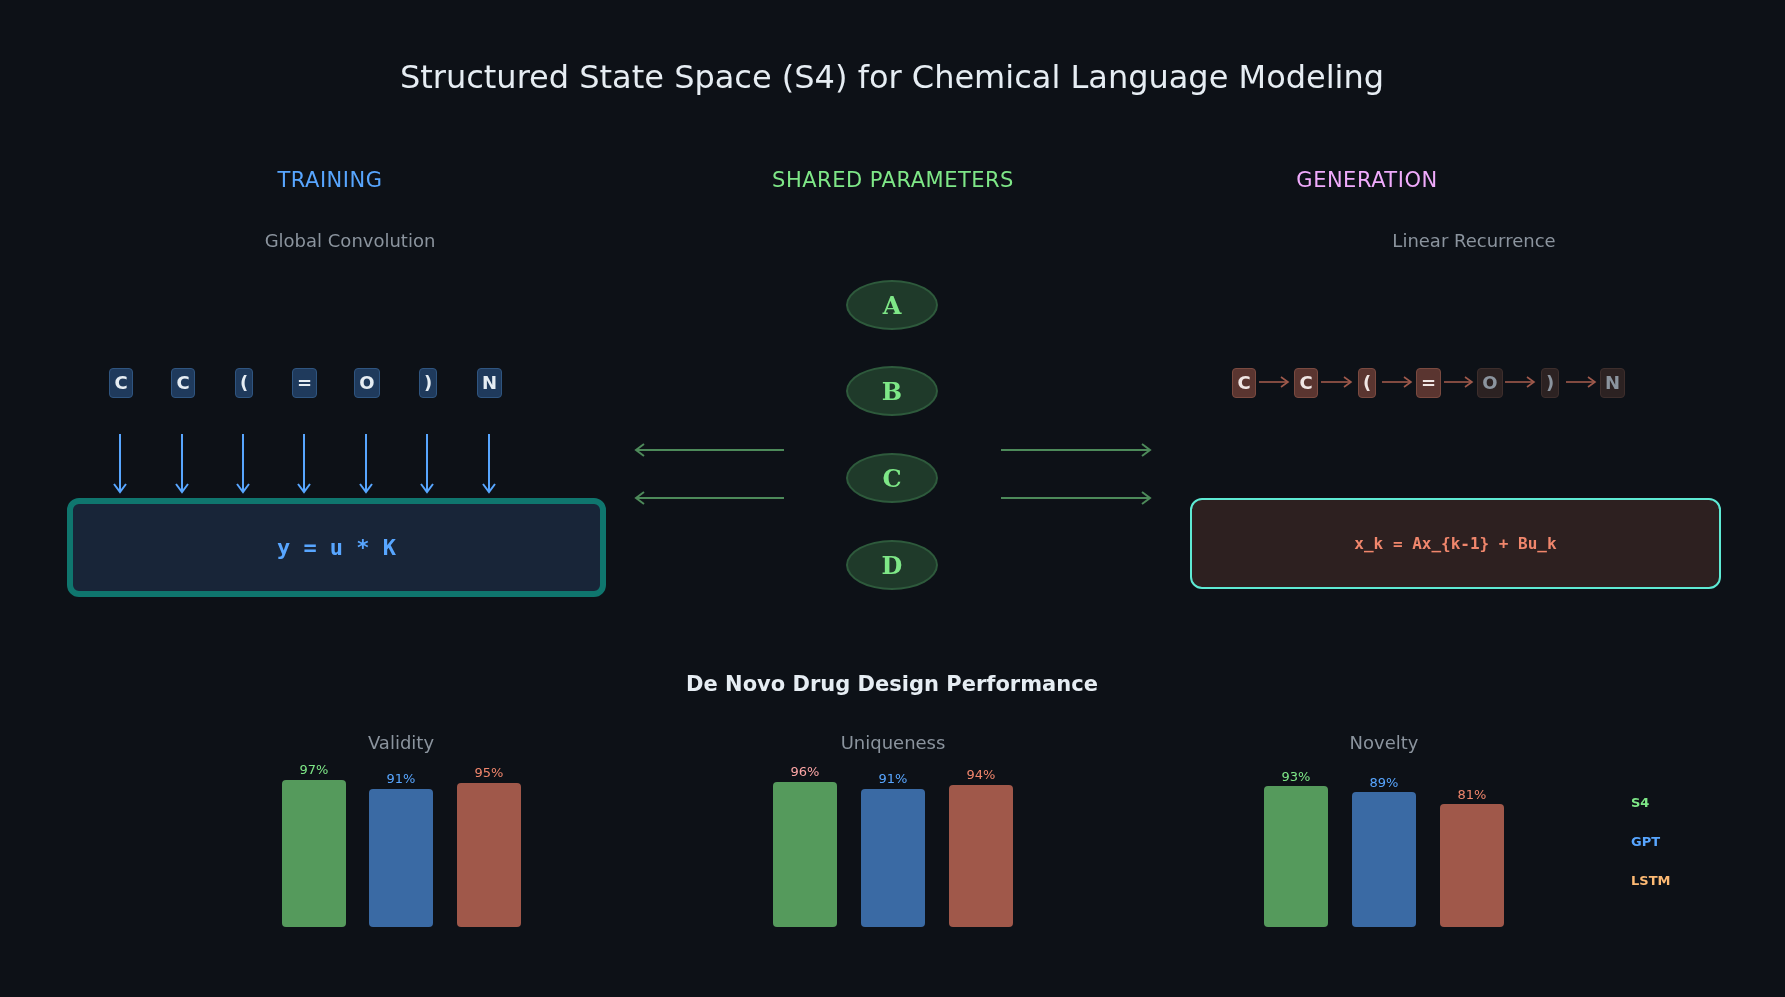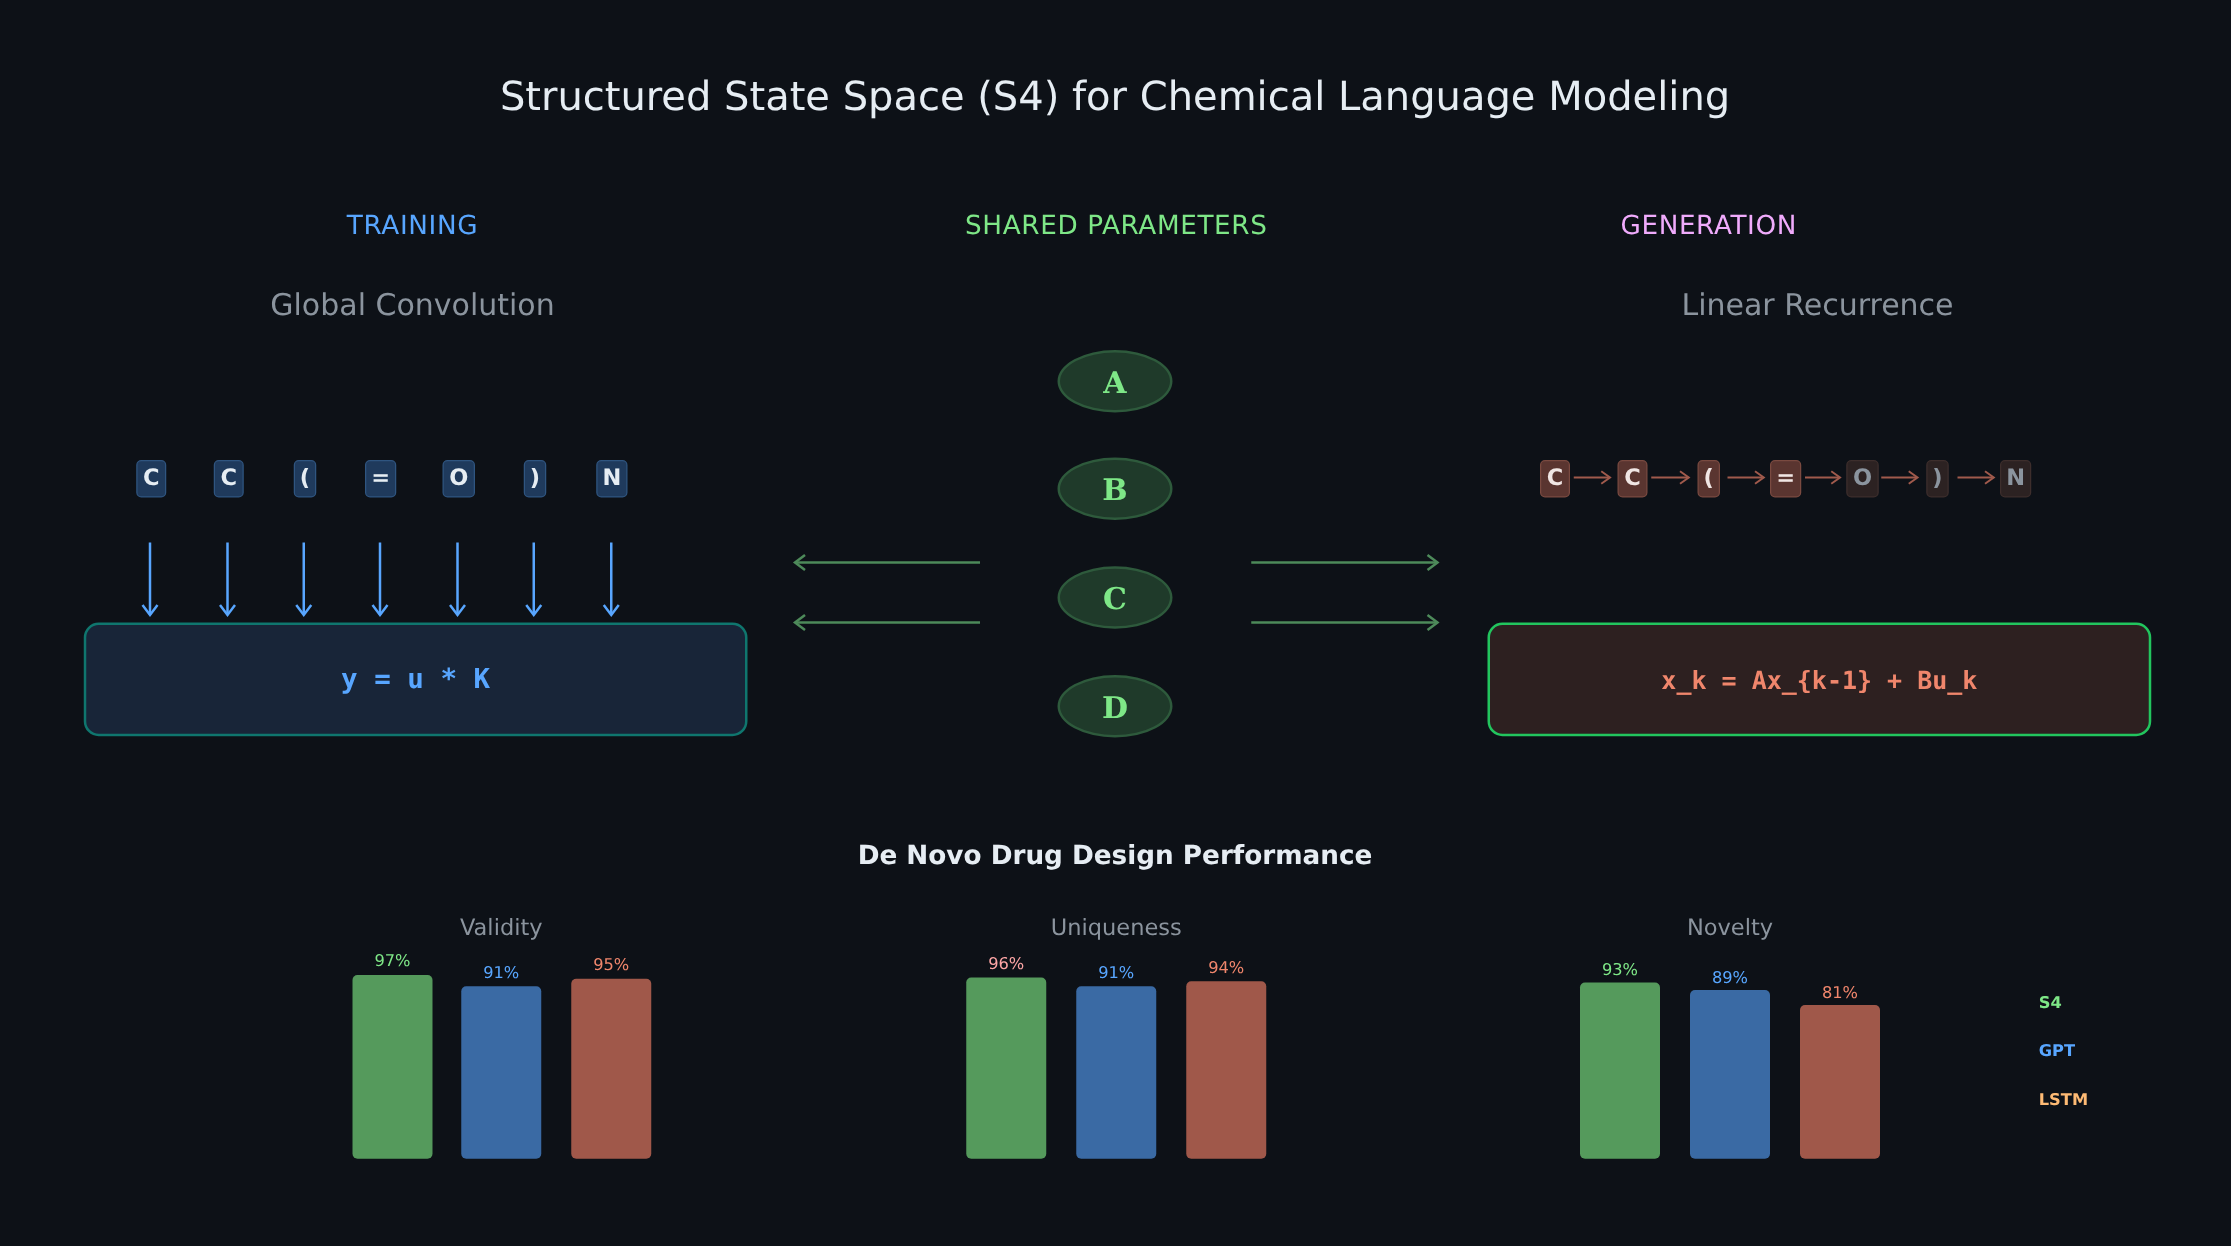"Global Convolution" .sec-sub { font-size: 24px -> 18px; margin-left: none -> 20px }
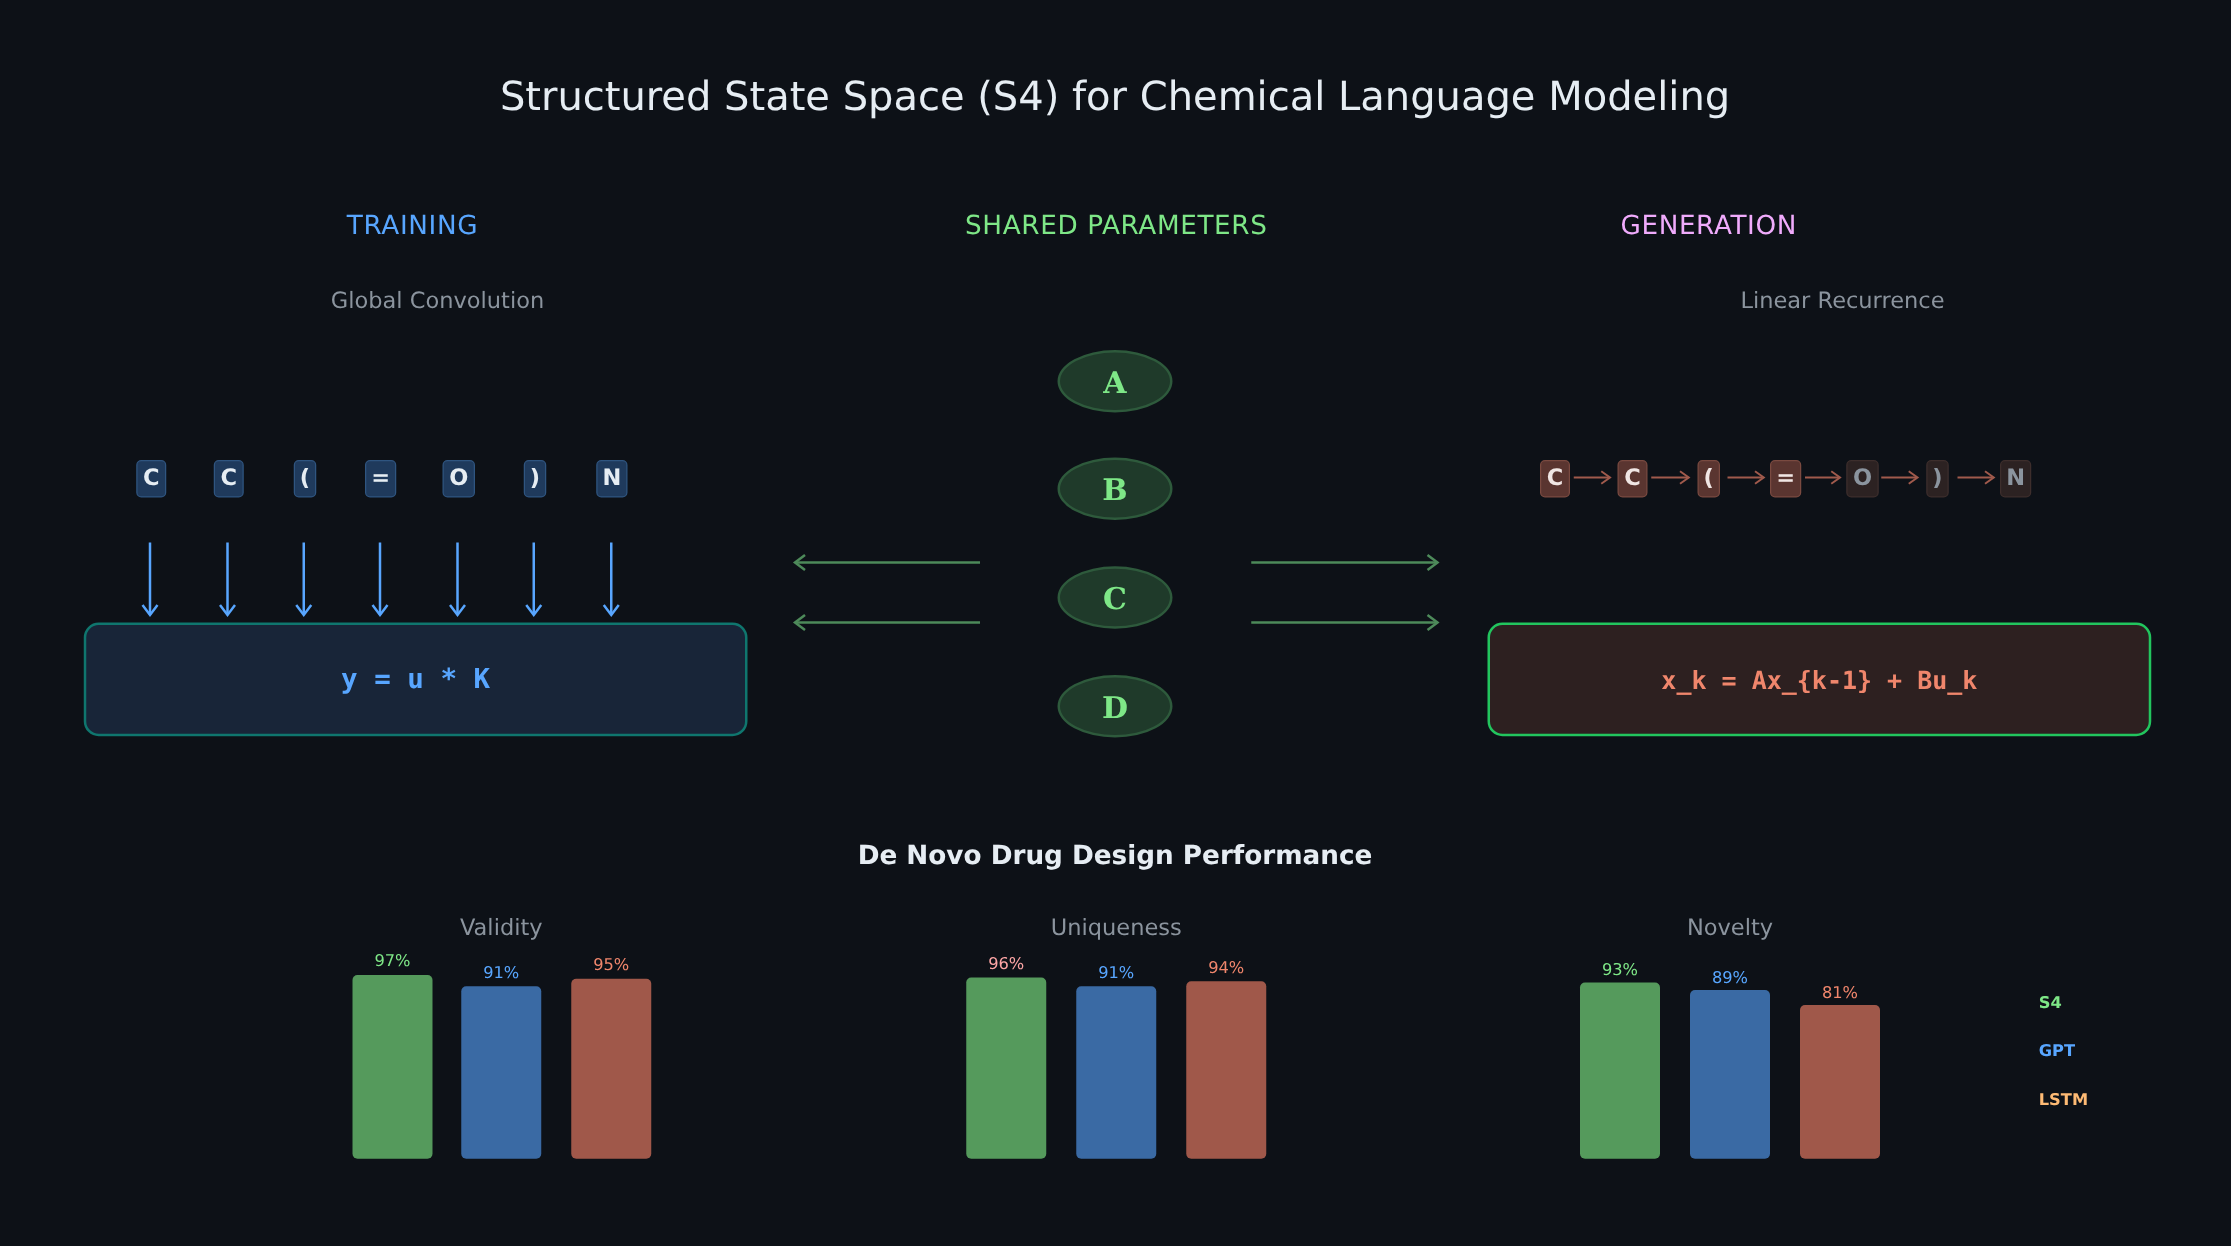"y = u * K" .eq-train { border: 2px solid #0f766e -> 6px solid #0f766e }
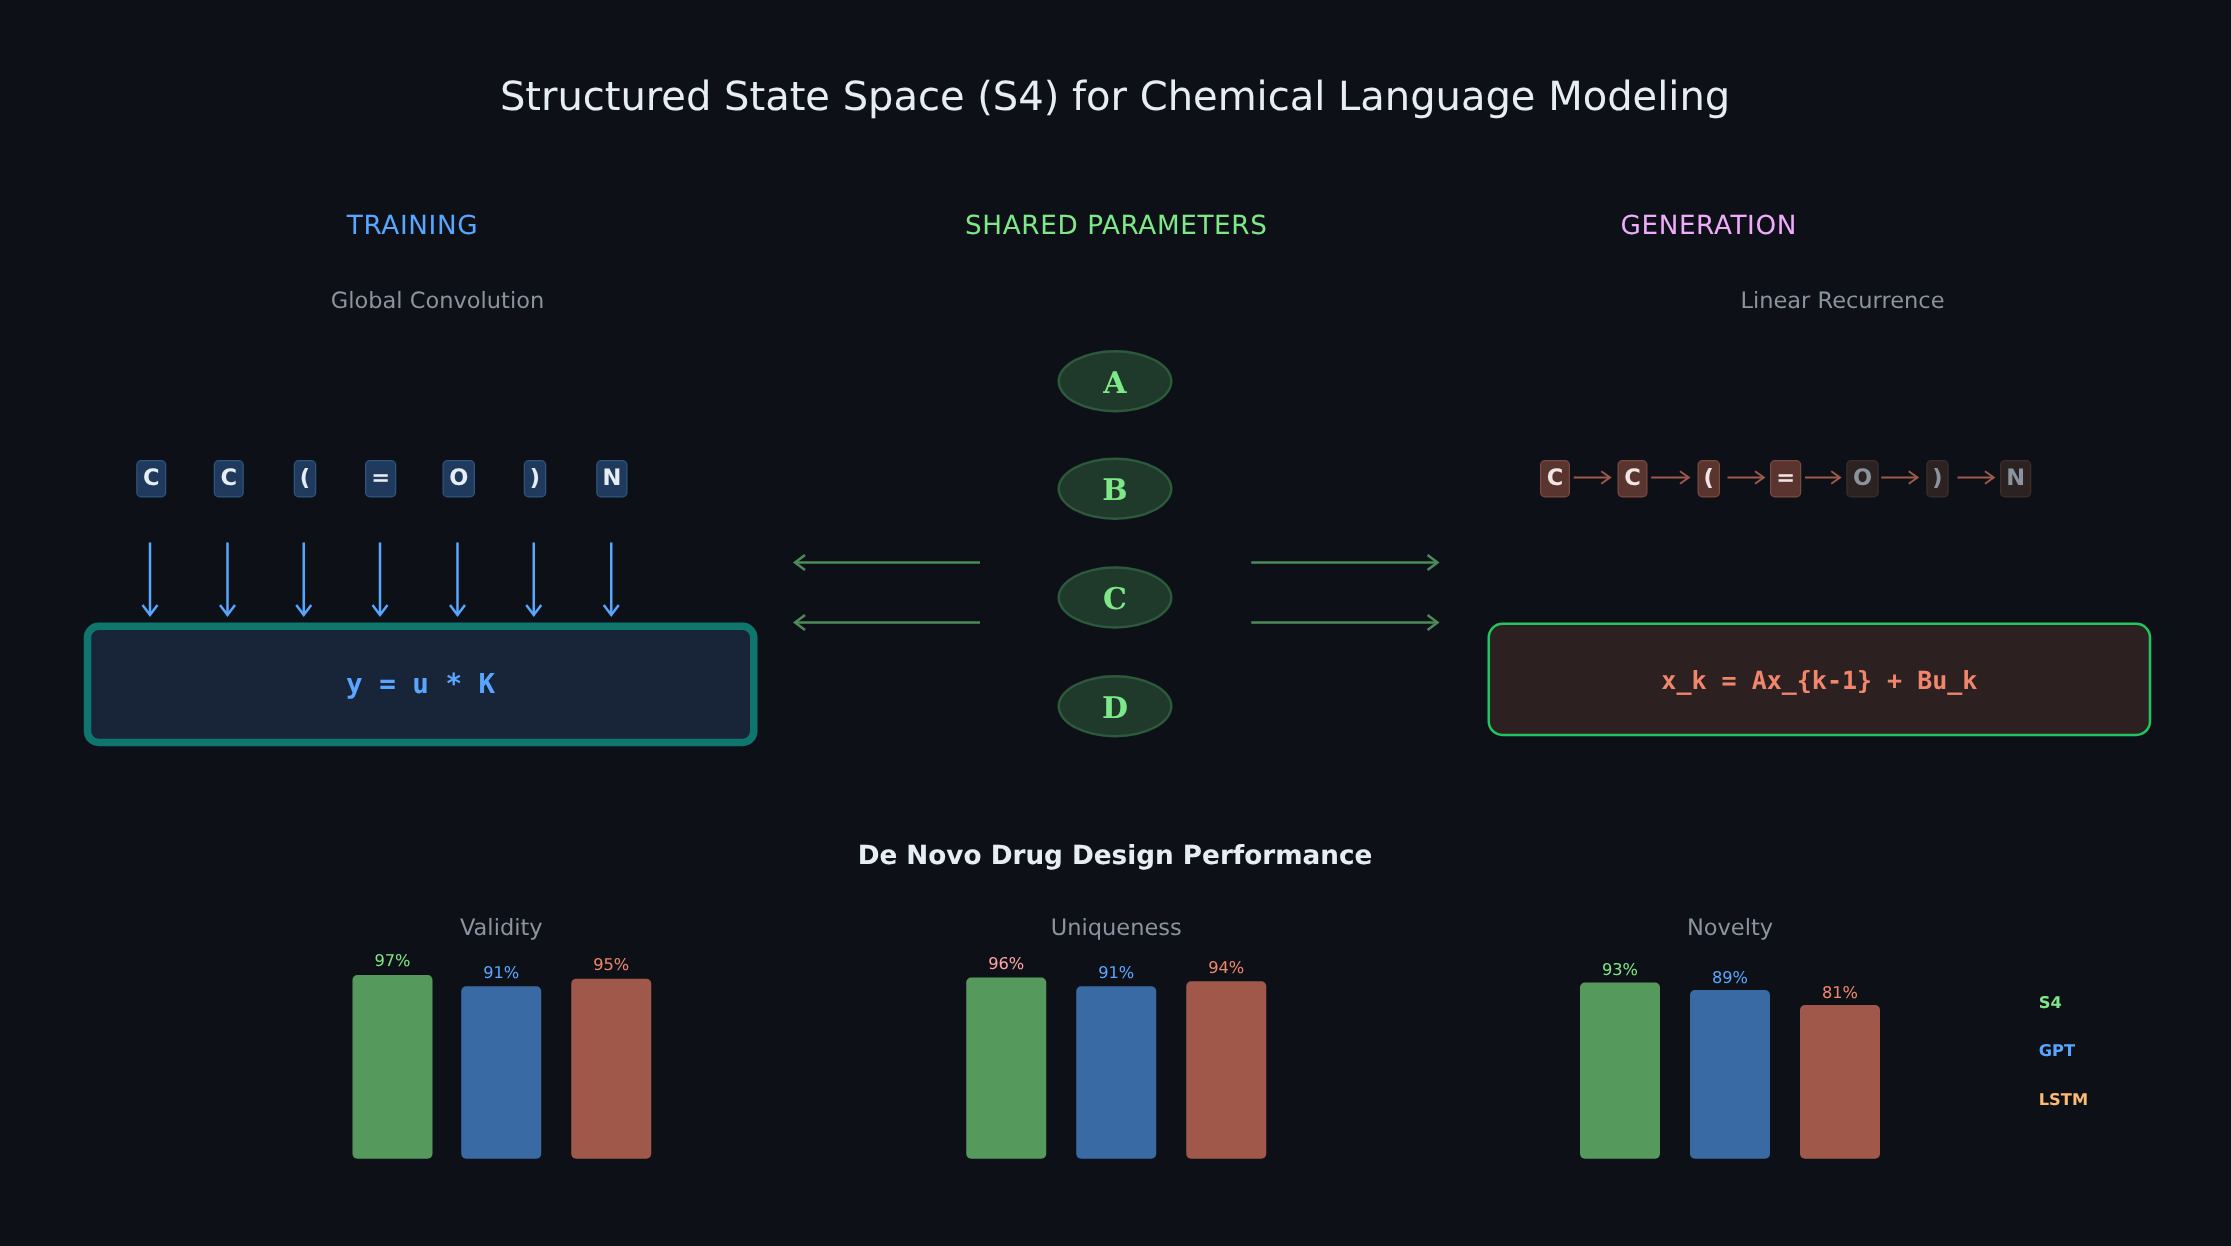"x_k = Ax_{k-1} + Bu_k" .eq-gen { border: 2px solid #22c55e -> 2px solid #5eead4; font-size: 20px -> 16px }
